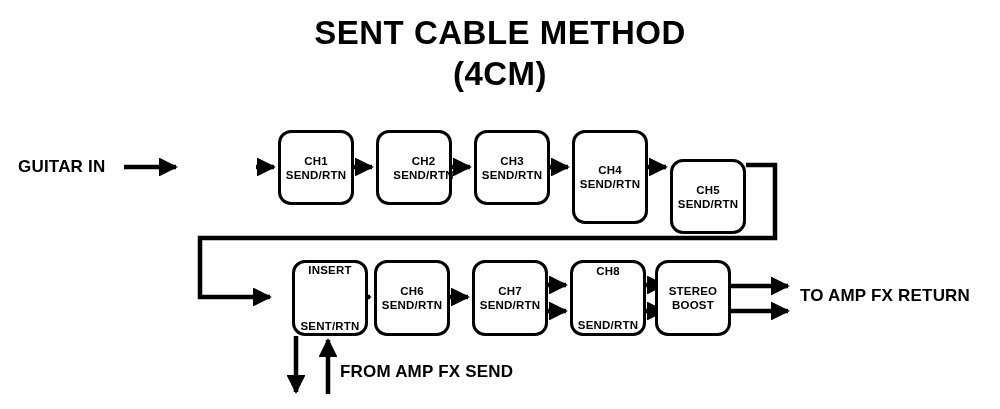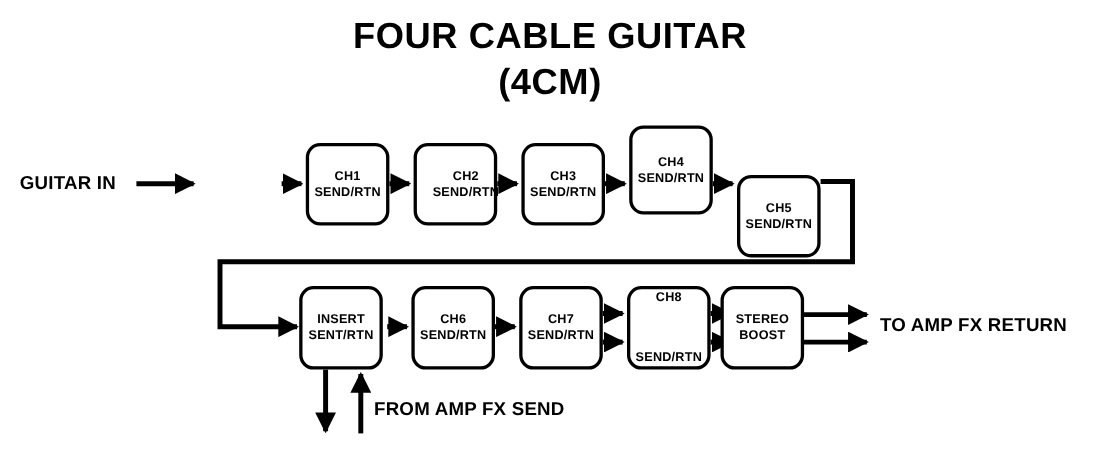"FOUR CABLE GUITAR" span { text: FOUR CABLE GUITAR -> SENT CABLE METHOD }
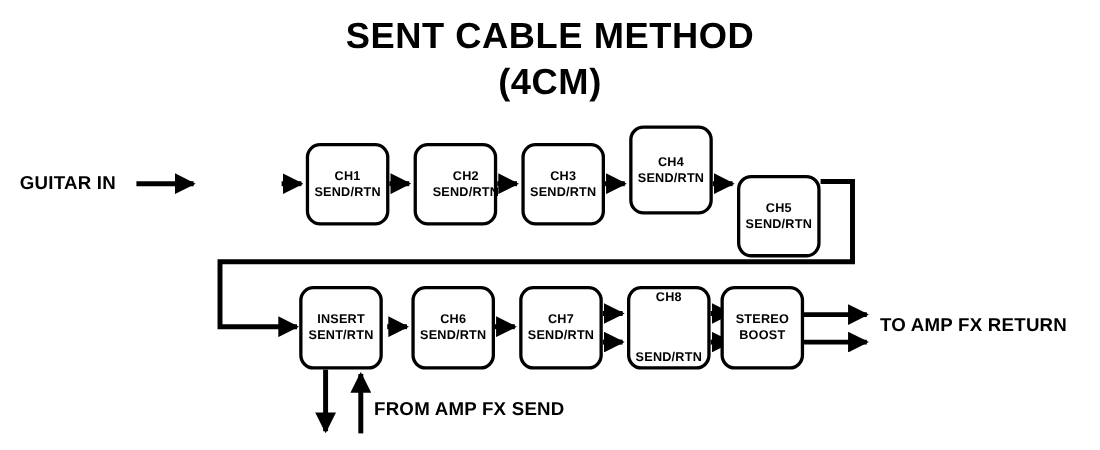"CH4" div.node { height: 81px -> 94px; top: 114px -> 130px }
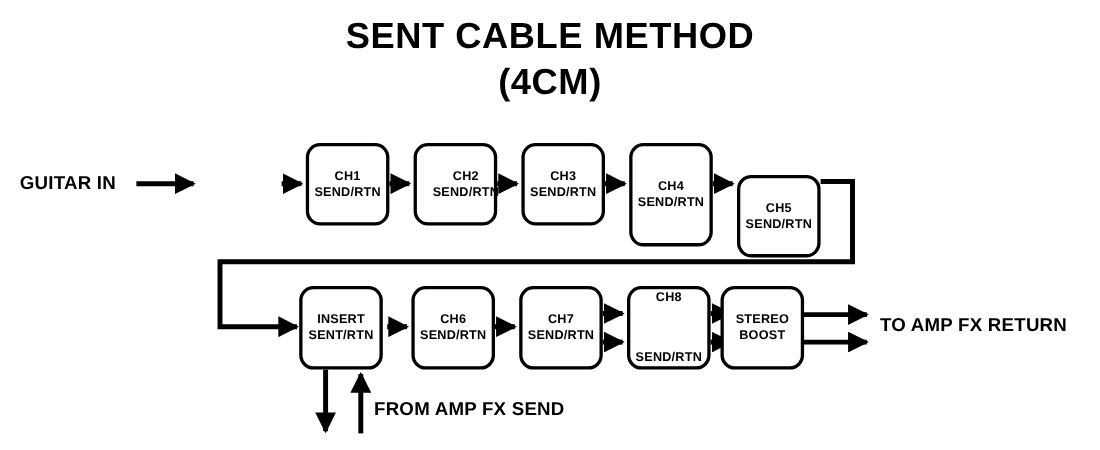"INSERT" div.node { justify-content: none -> space-between; left: 272px -> 292px }
